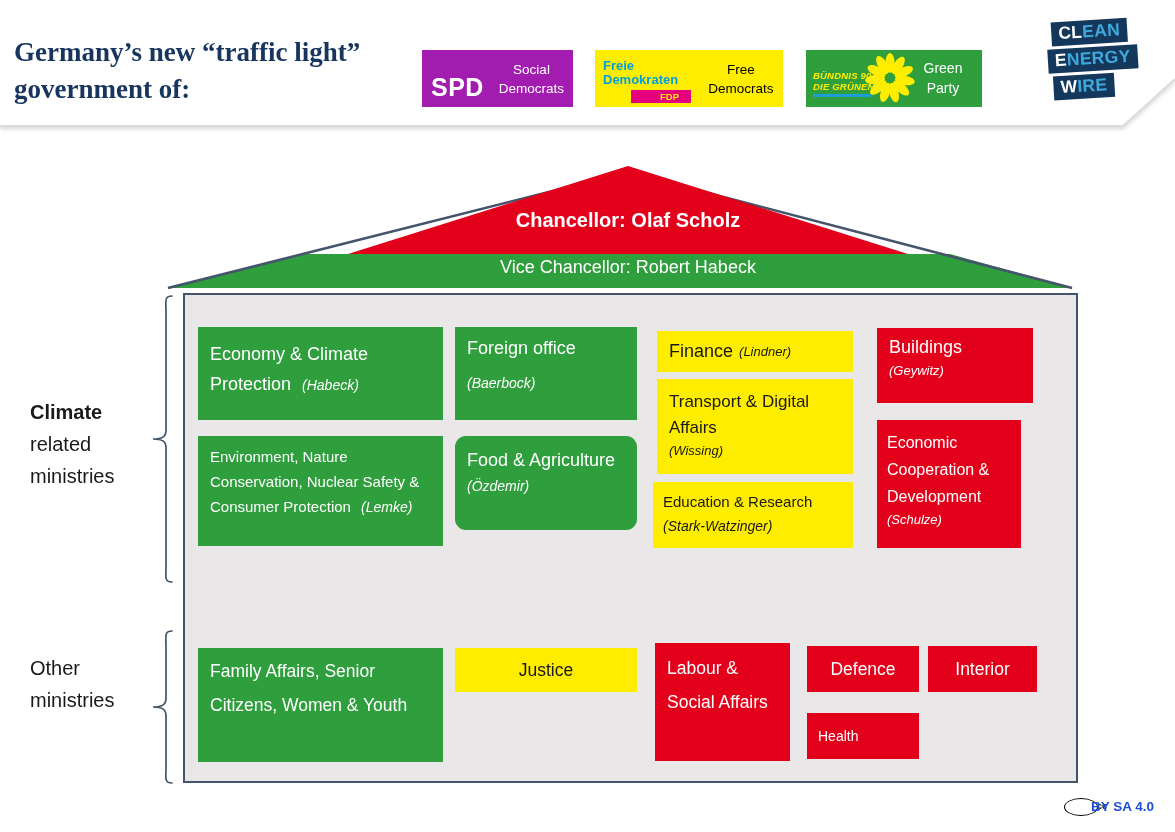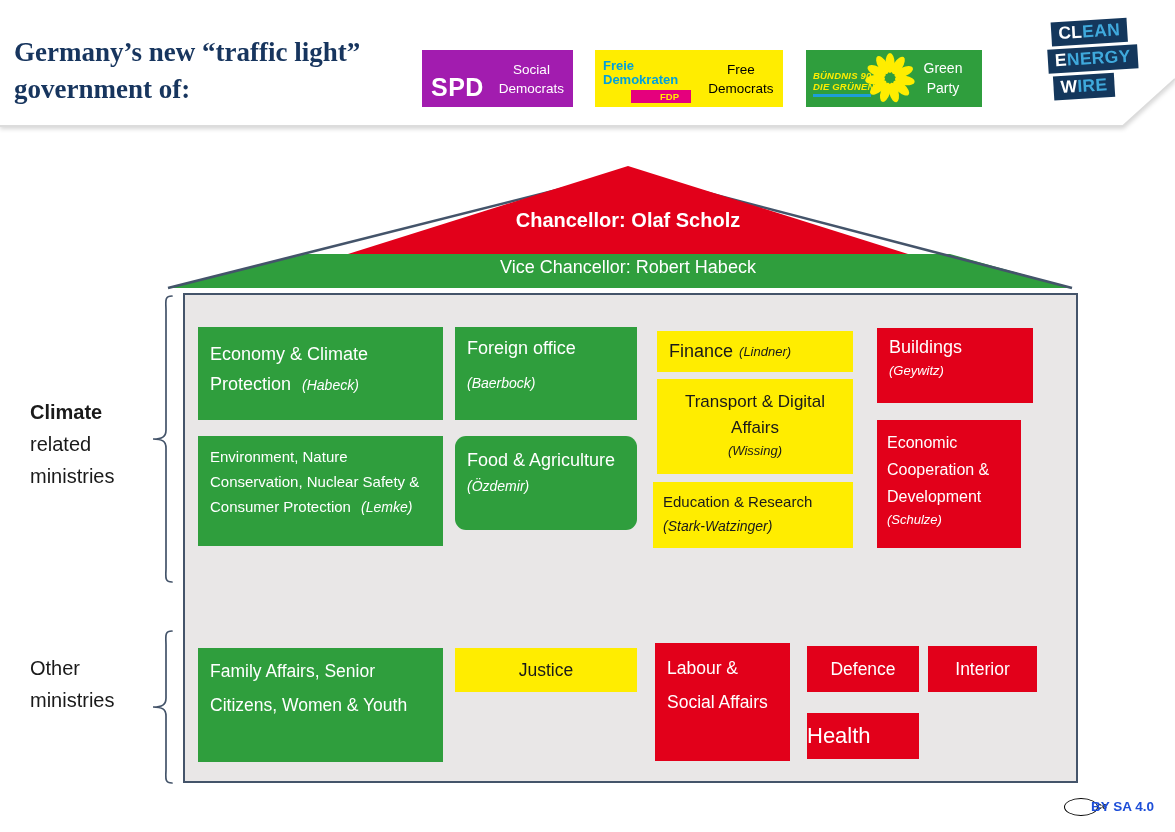"Transport & Digital Affairs" div.box { text-align: center -> none }
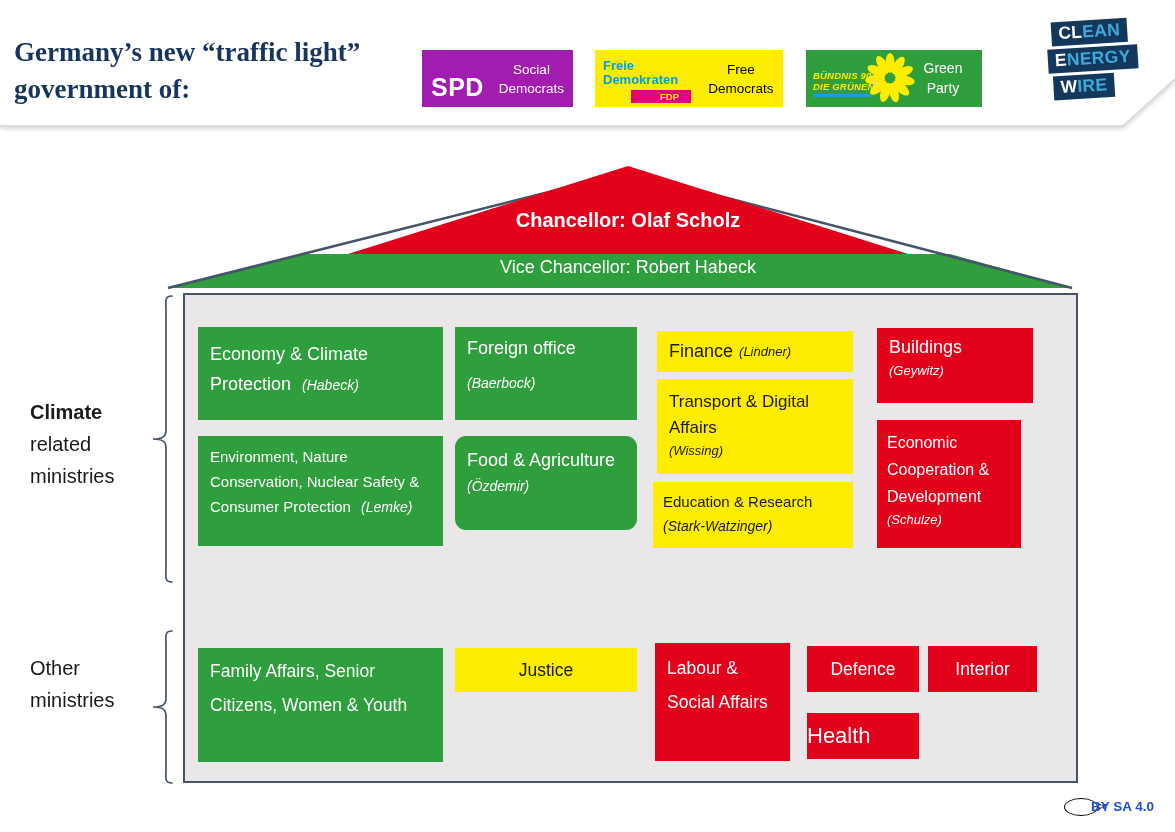"Health" div.box { font-size: 22px -> 14px; padding-left: none -> 11px }
